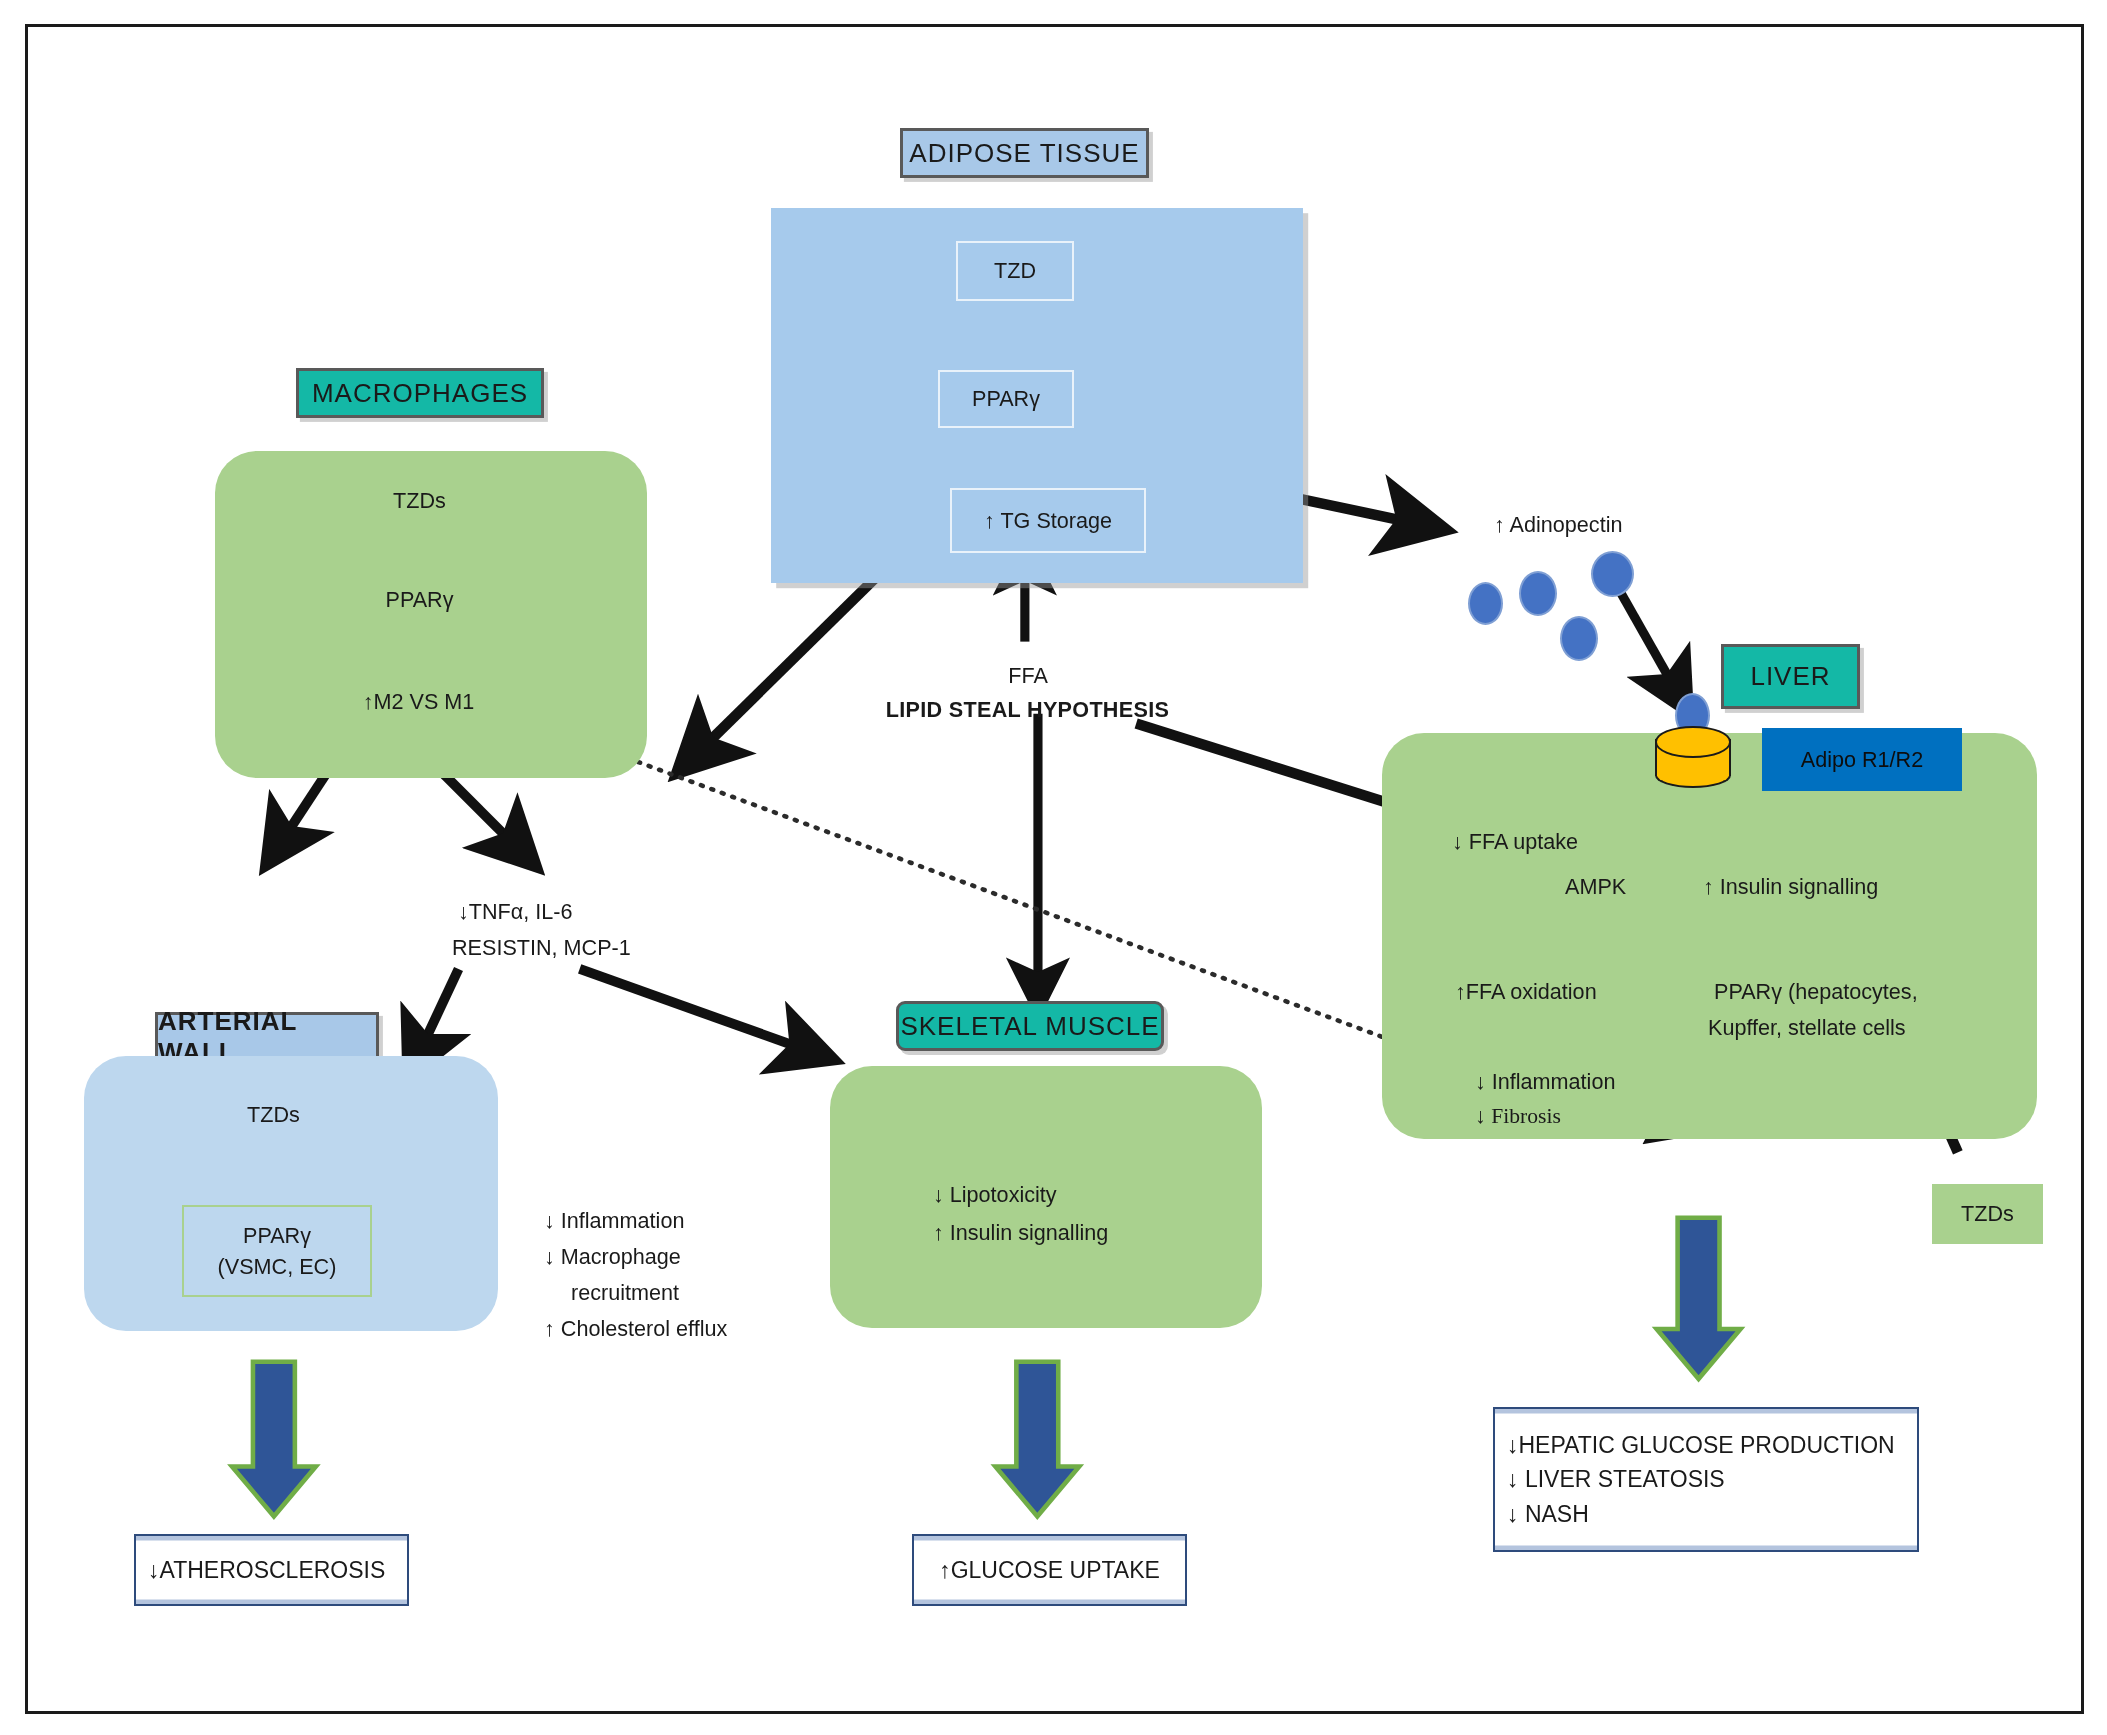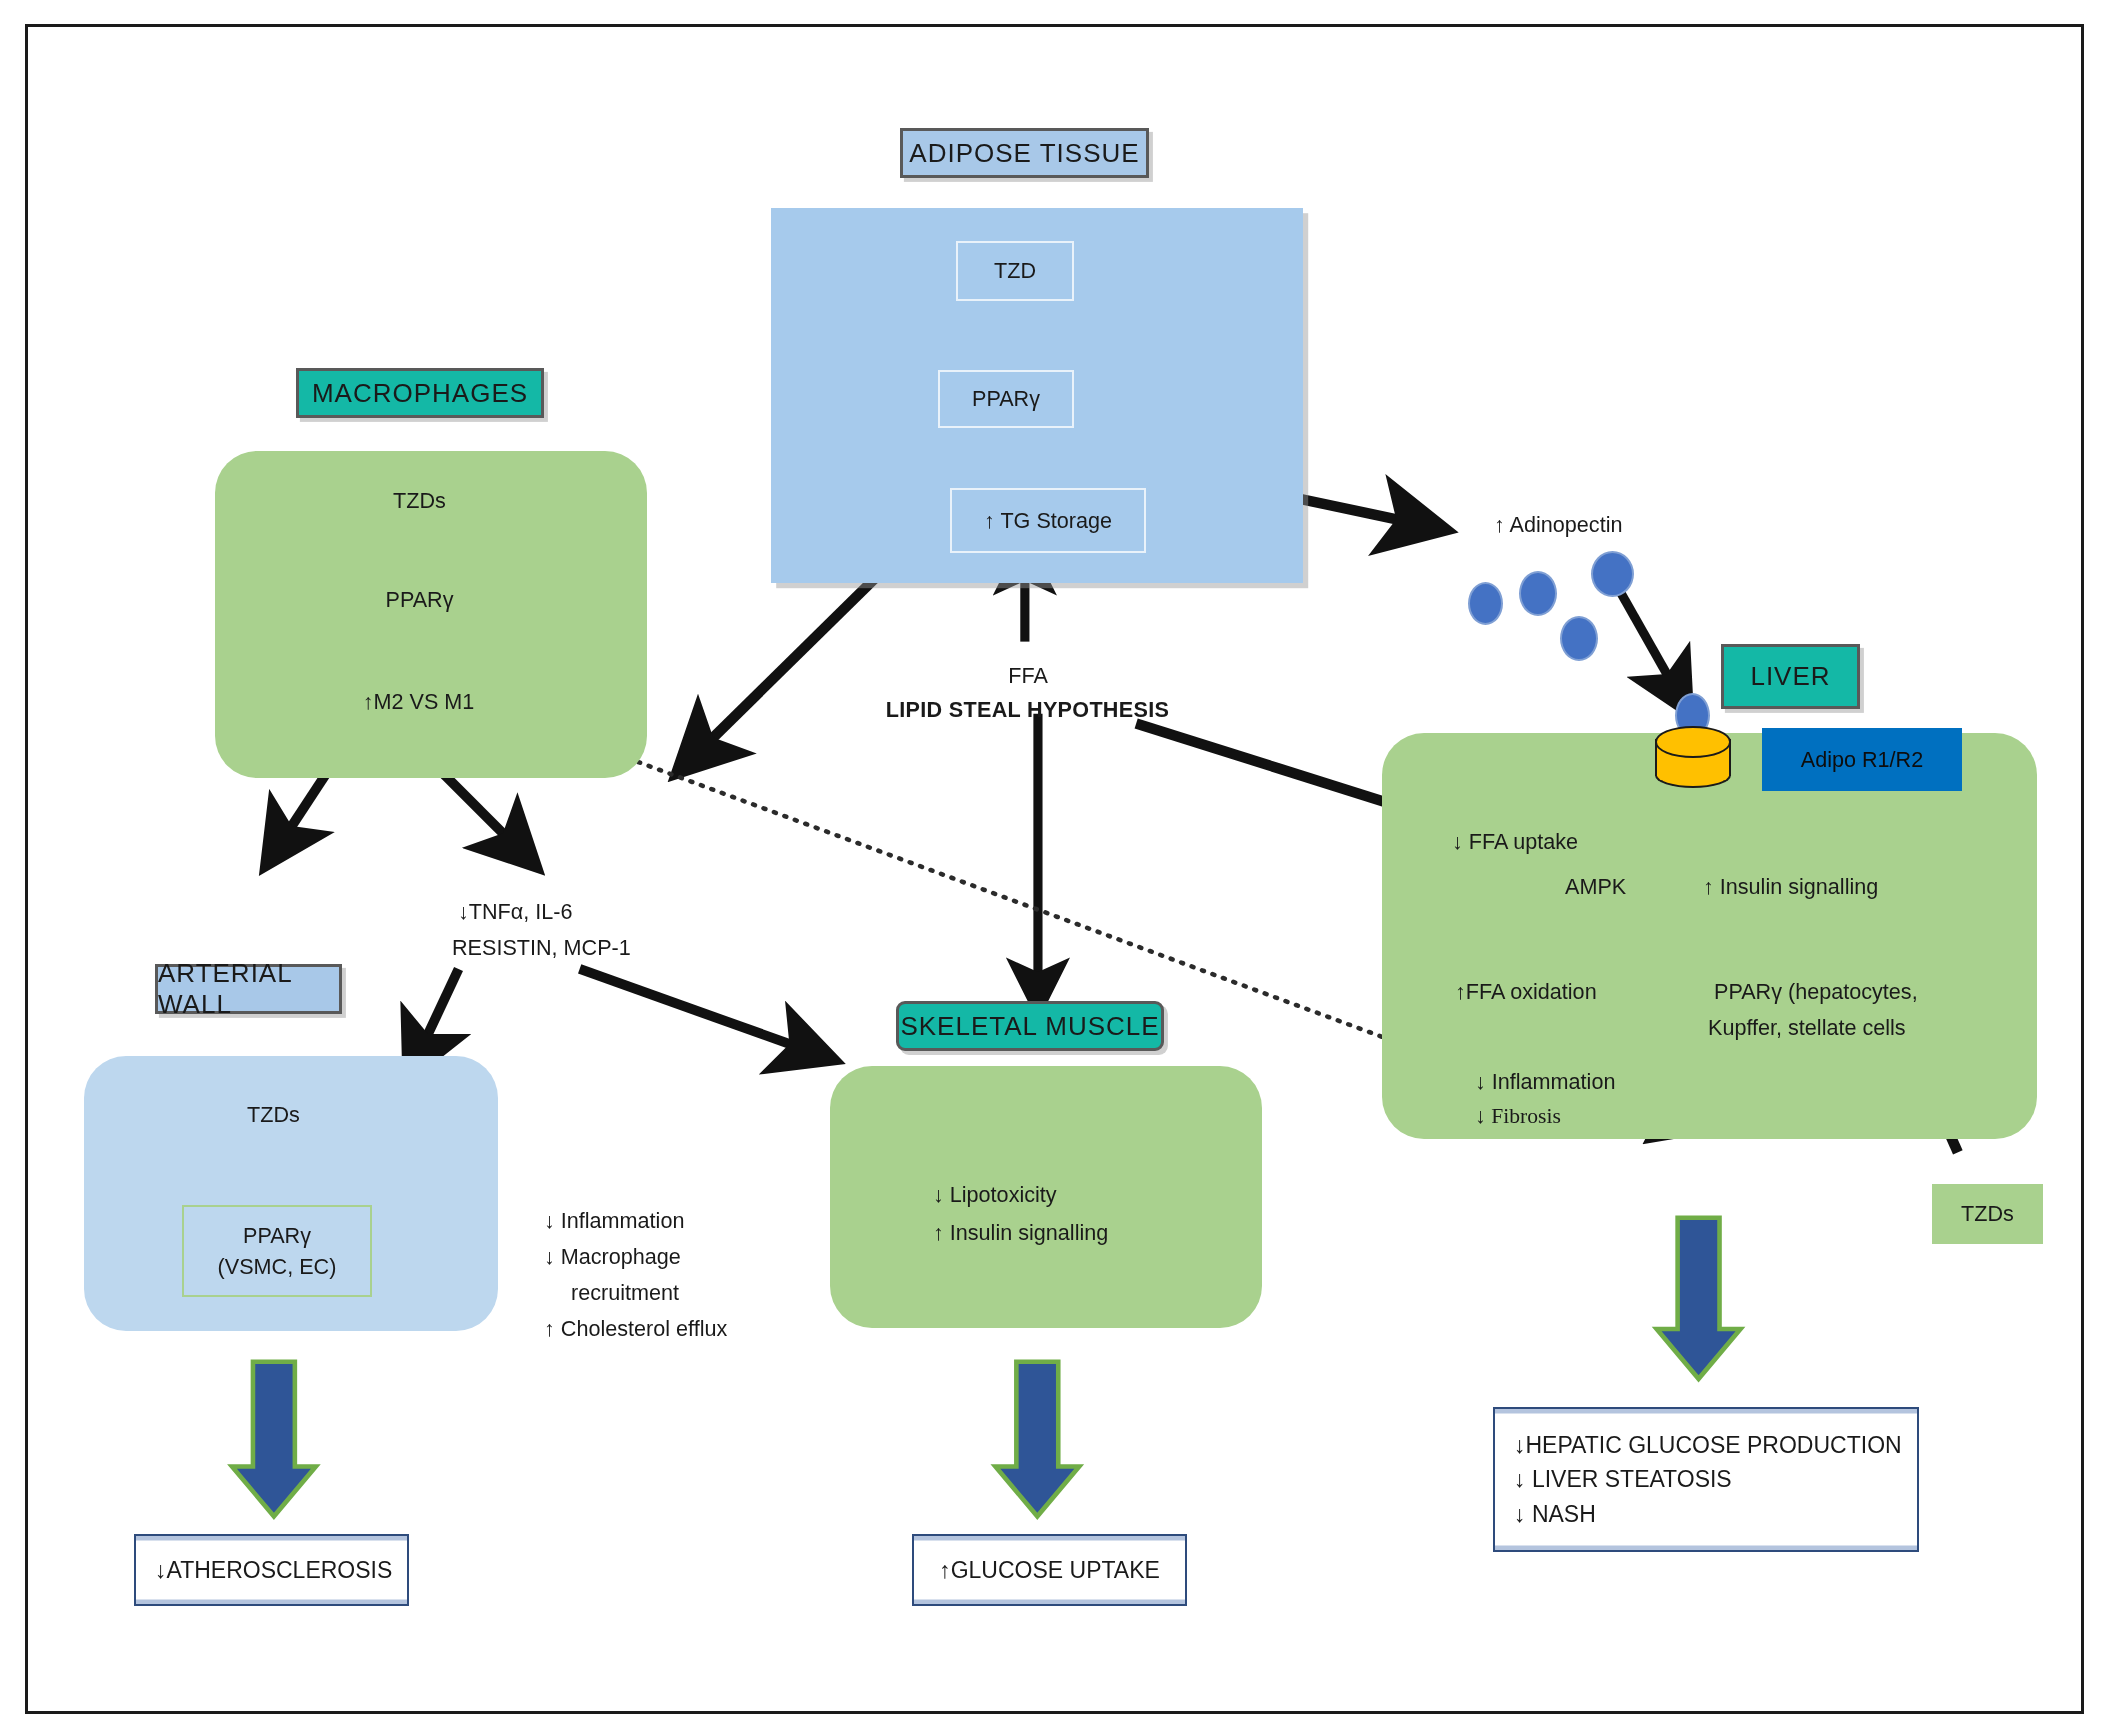"ARTERIAL WALL" div.plaque { font-weight: none -> bold; top: 964px -> 1012px; width: 187px -> 224px }
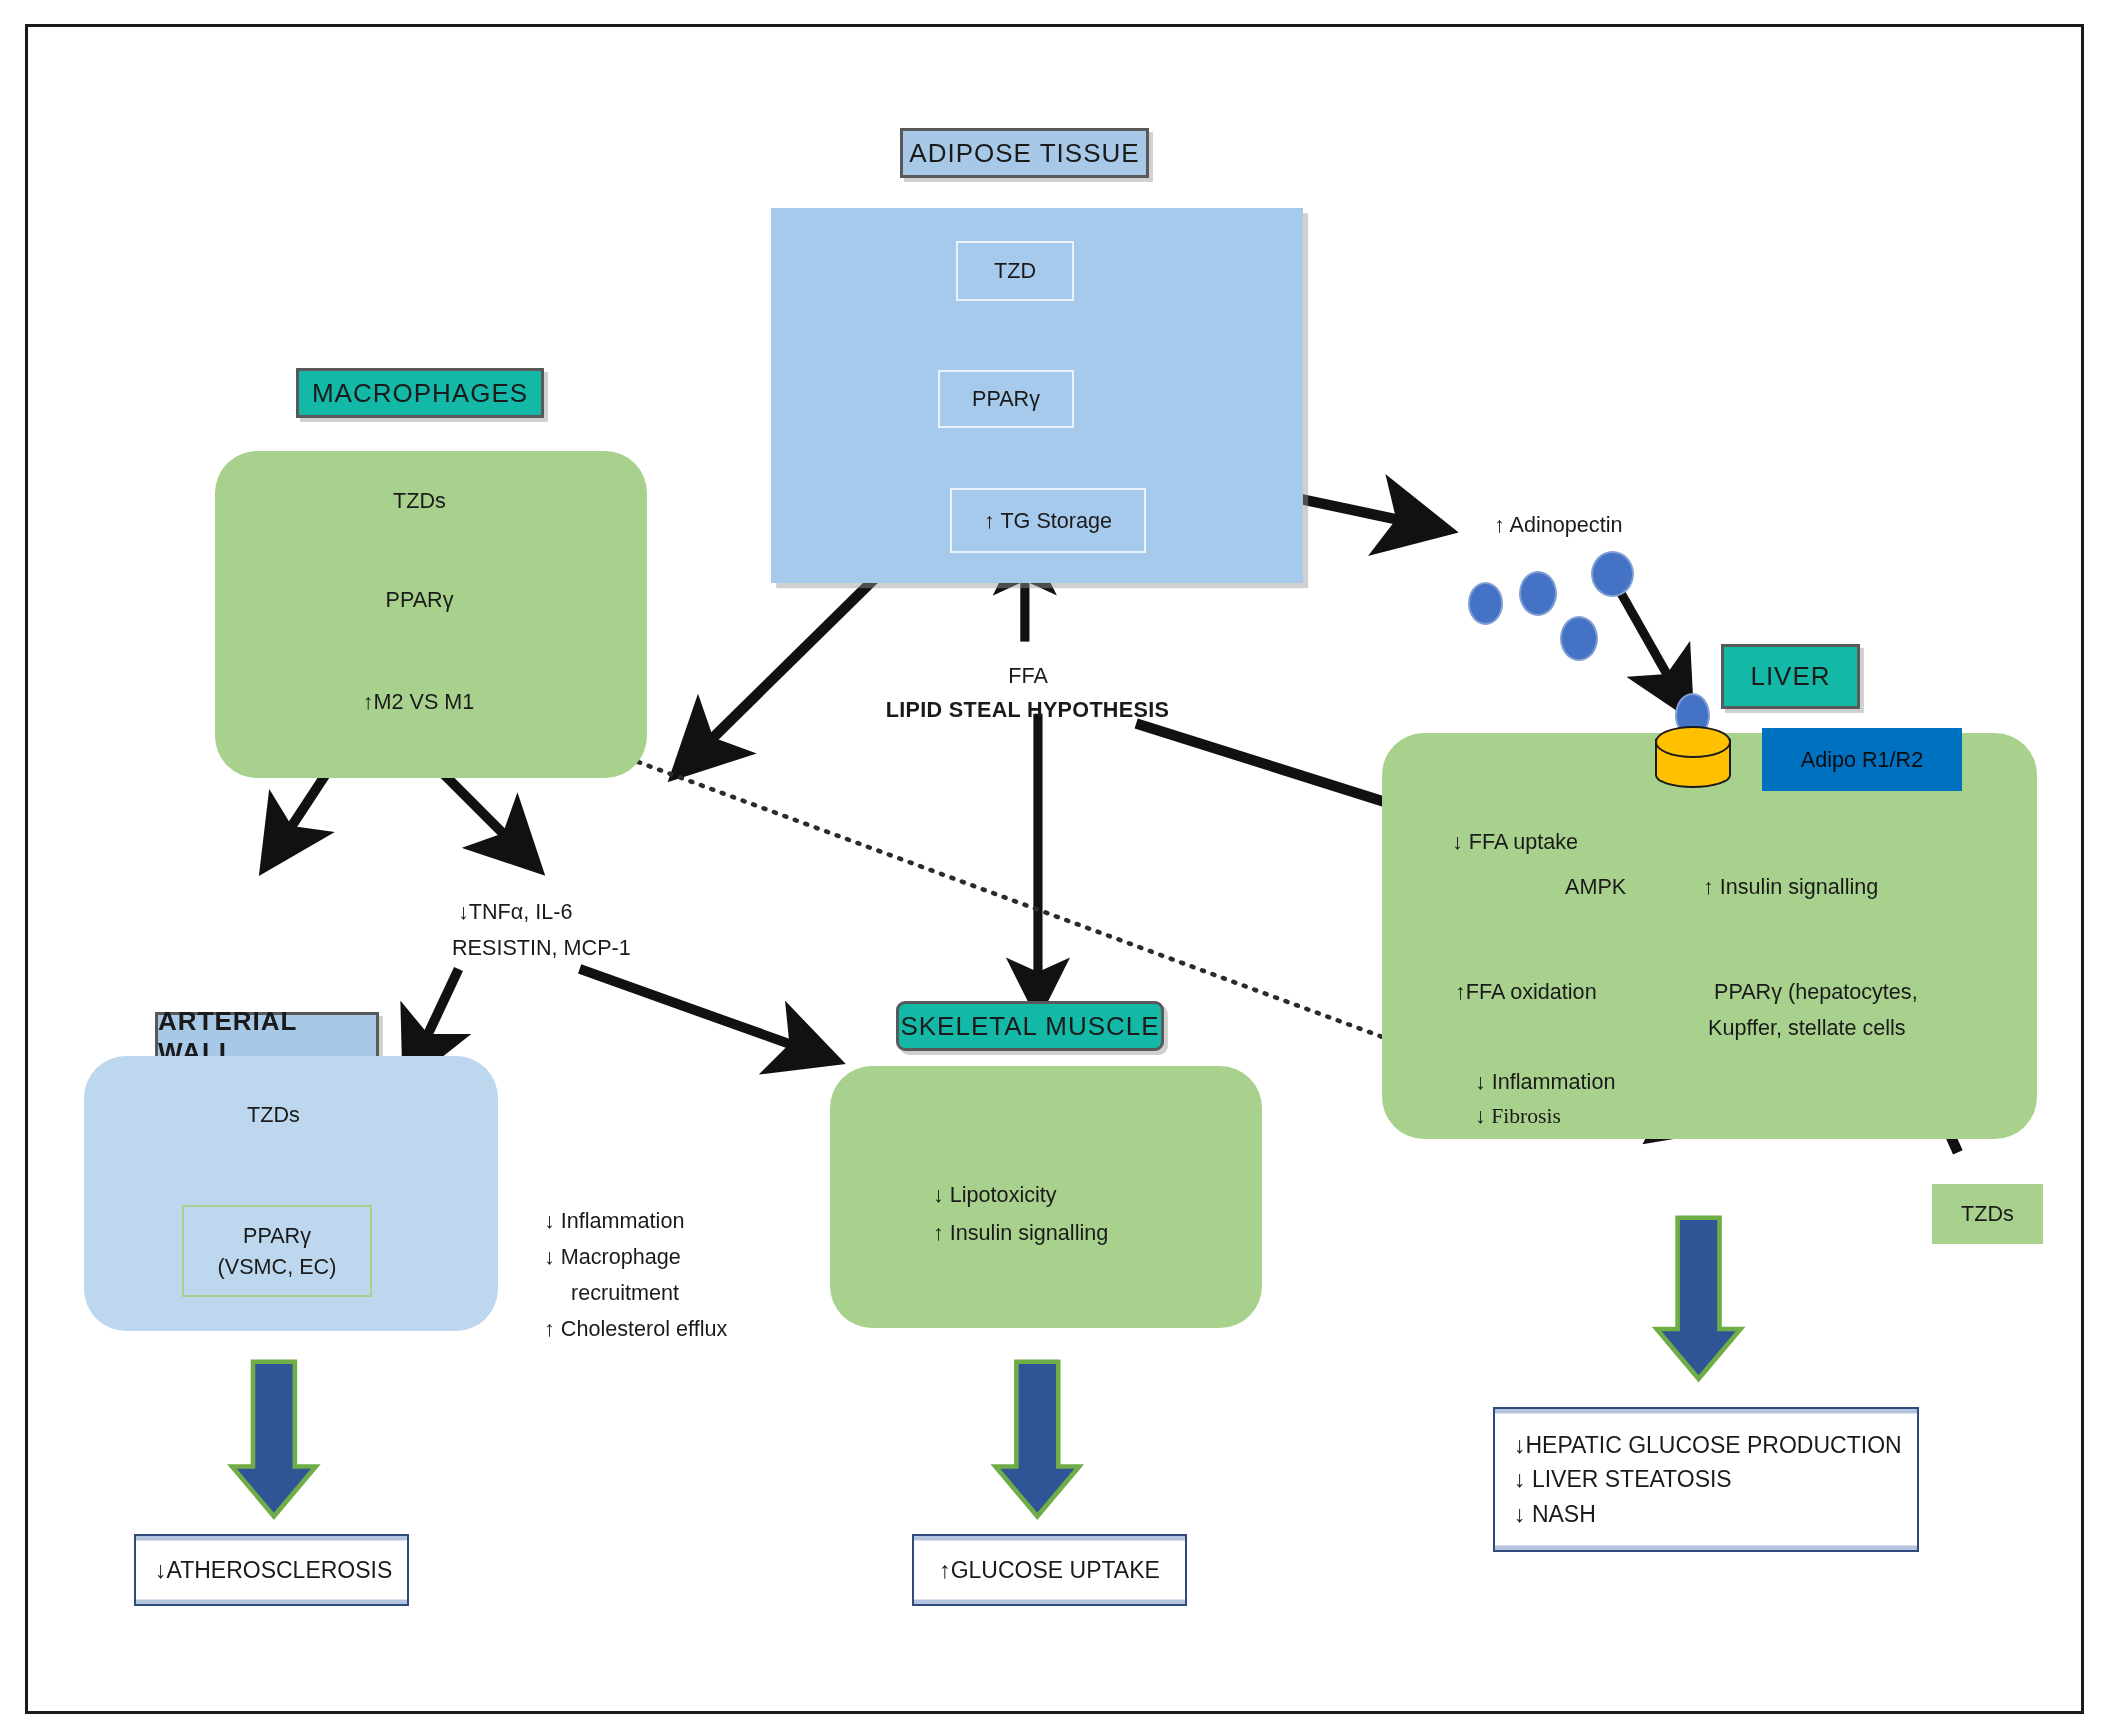"↓HEPATIC GLUCOSE PRODUCTION" .outcome { padding-left: 19px -> 12px }
